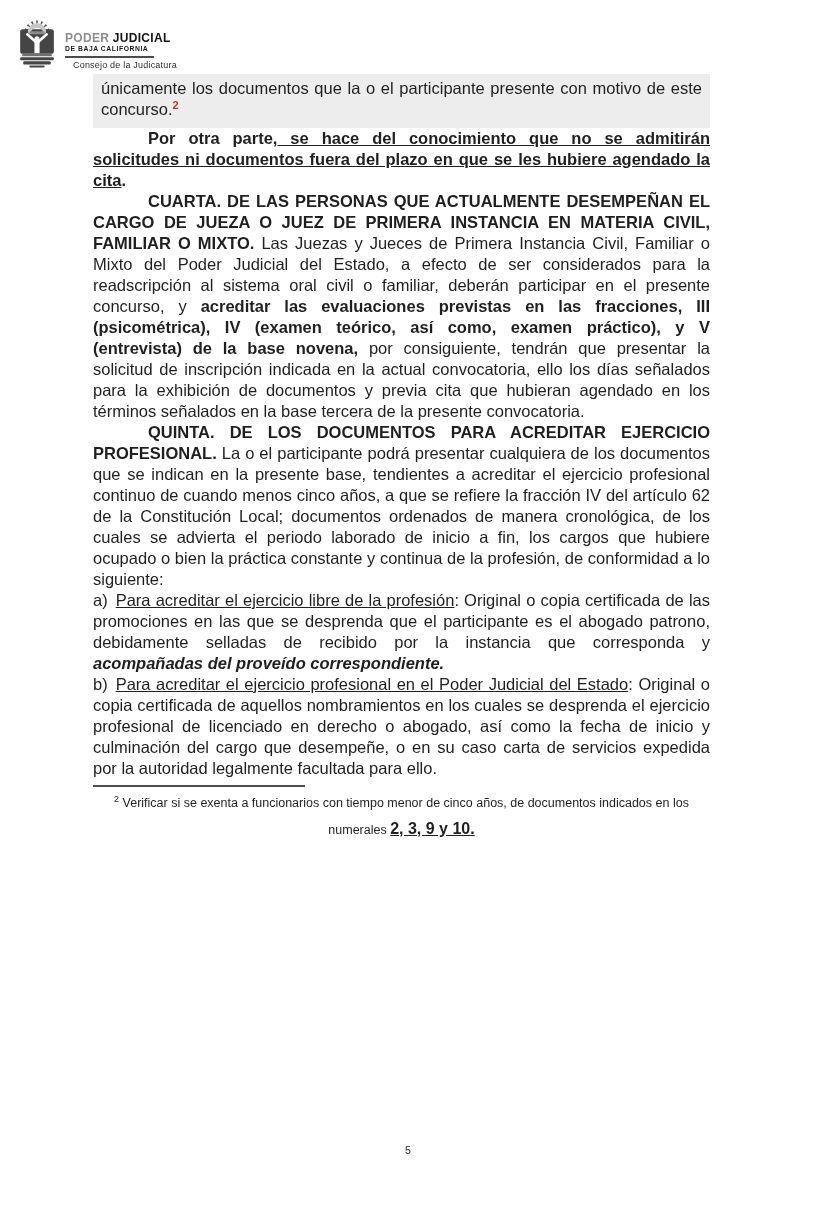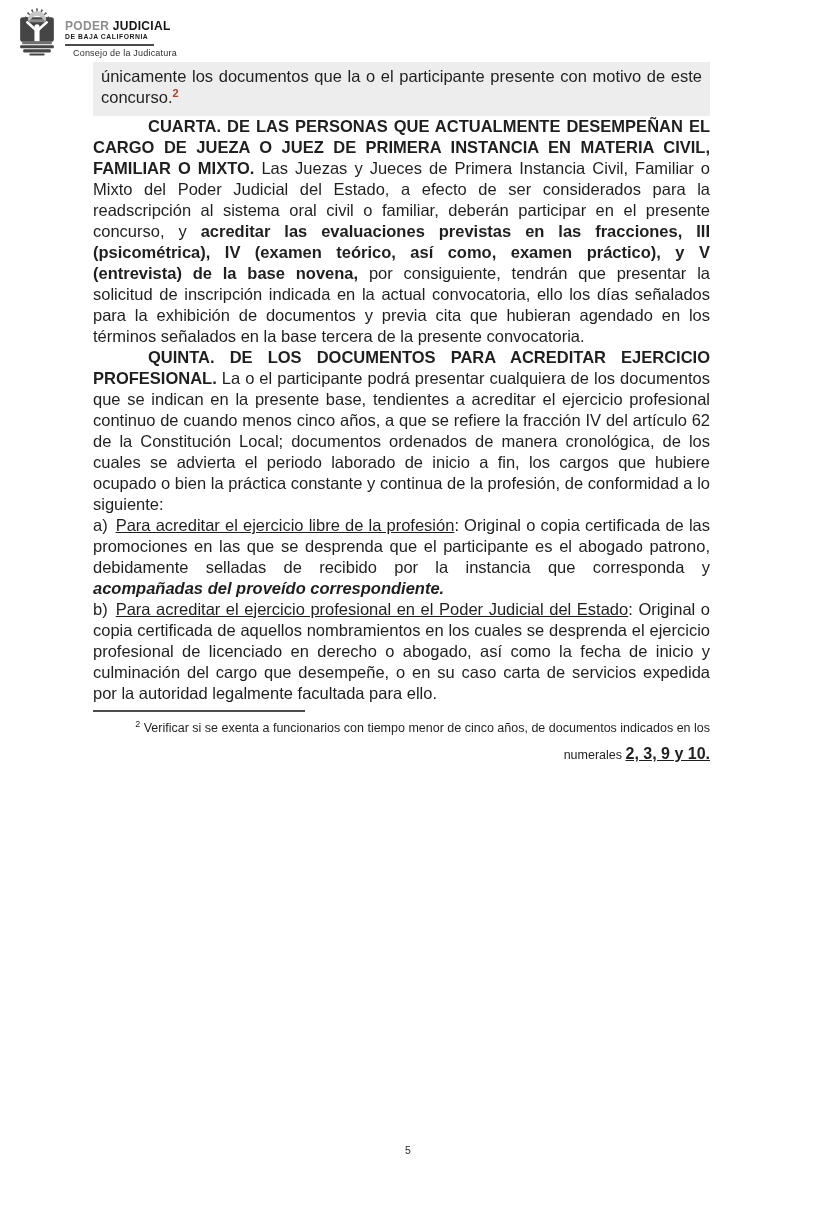"PODER JUDICIAL" .header { margin-top: none -> 12px }
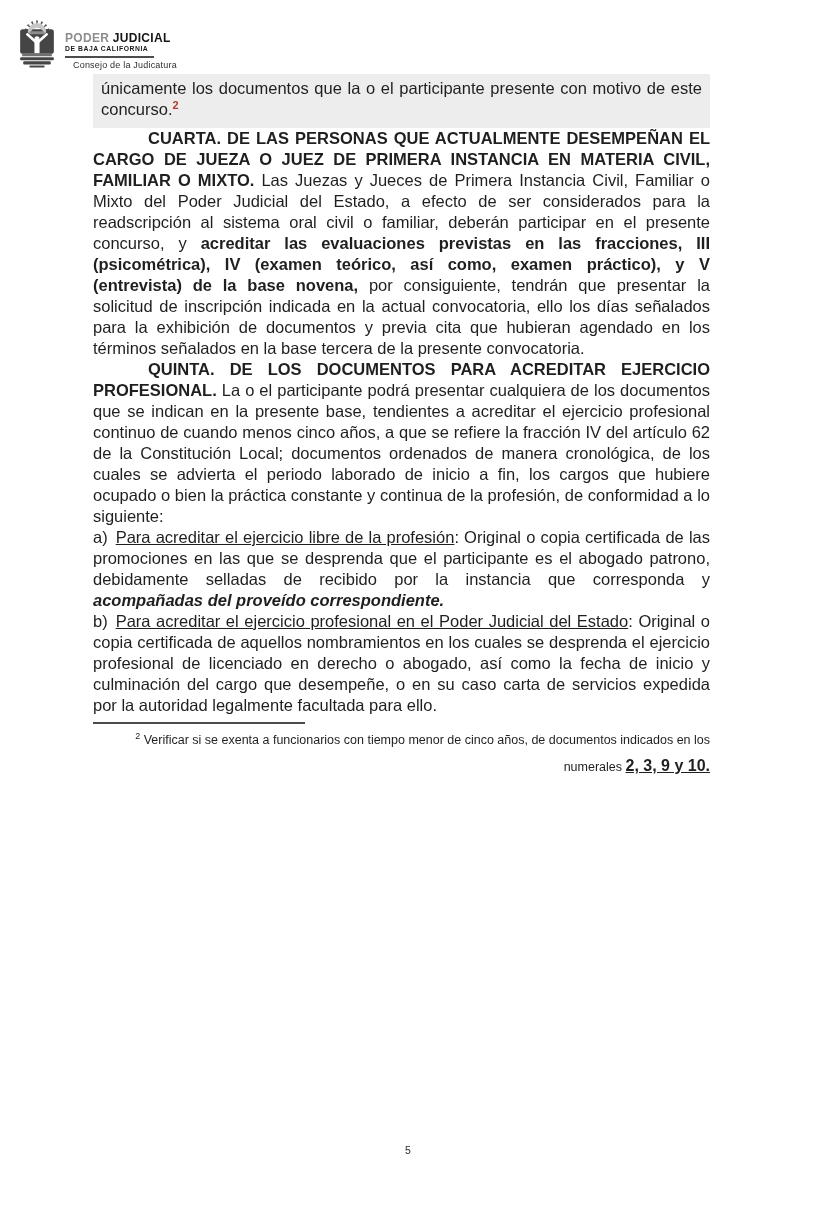"Por otra parte, se hace" p.p-aviso { html: none -> <p><span>Por otra parte,</span><span> se hace del conocimiento que no se admitirán solicitudes ni documentos fuera del plazo en que se les hubiere agendado la cita</span><span>.</span></p> }
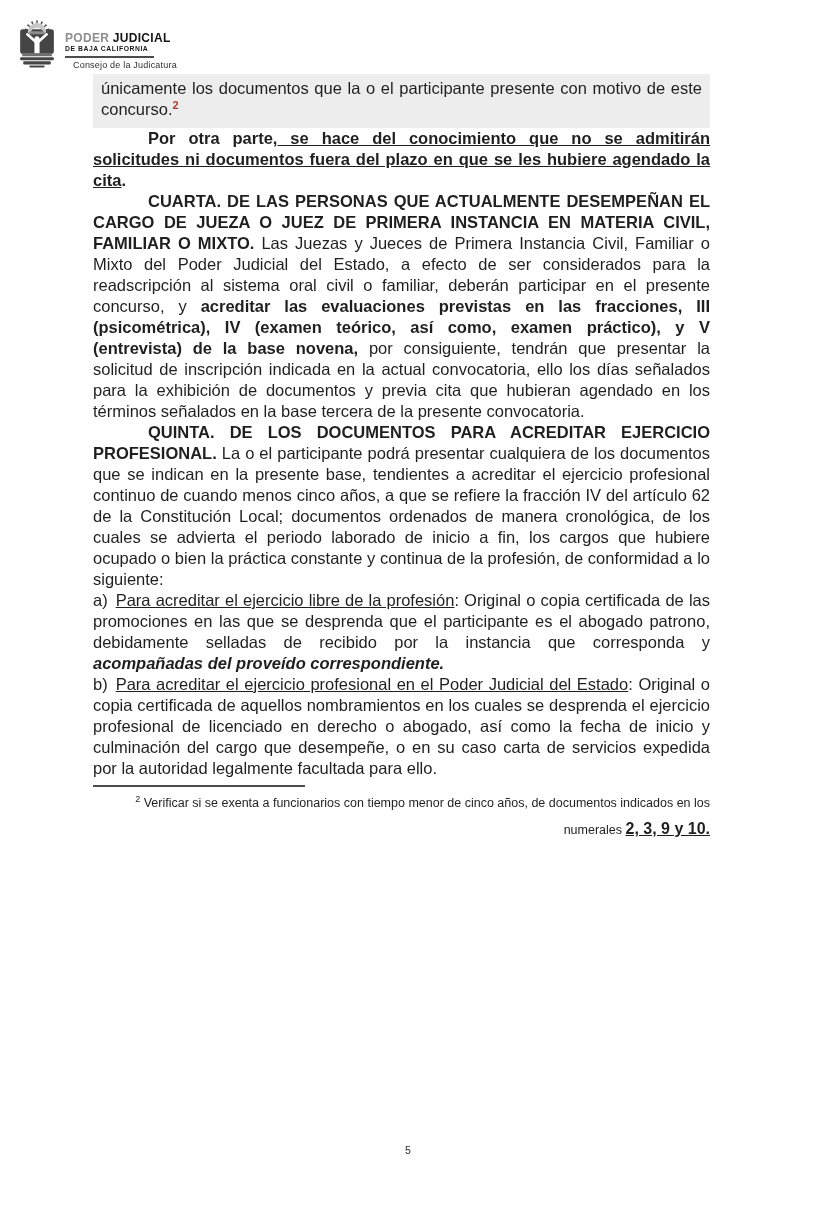"2 Verificar si se exenta" .footnote { text-align: right -> center }
